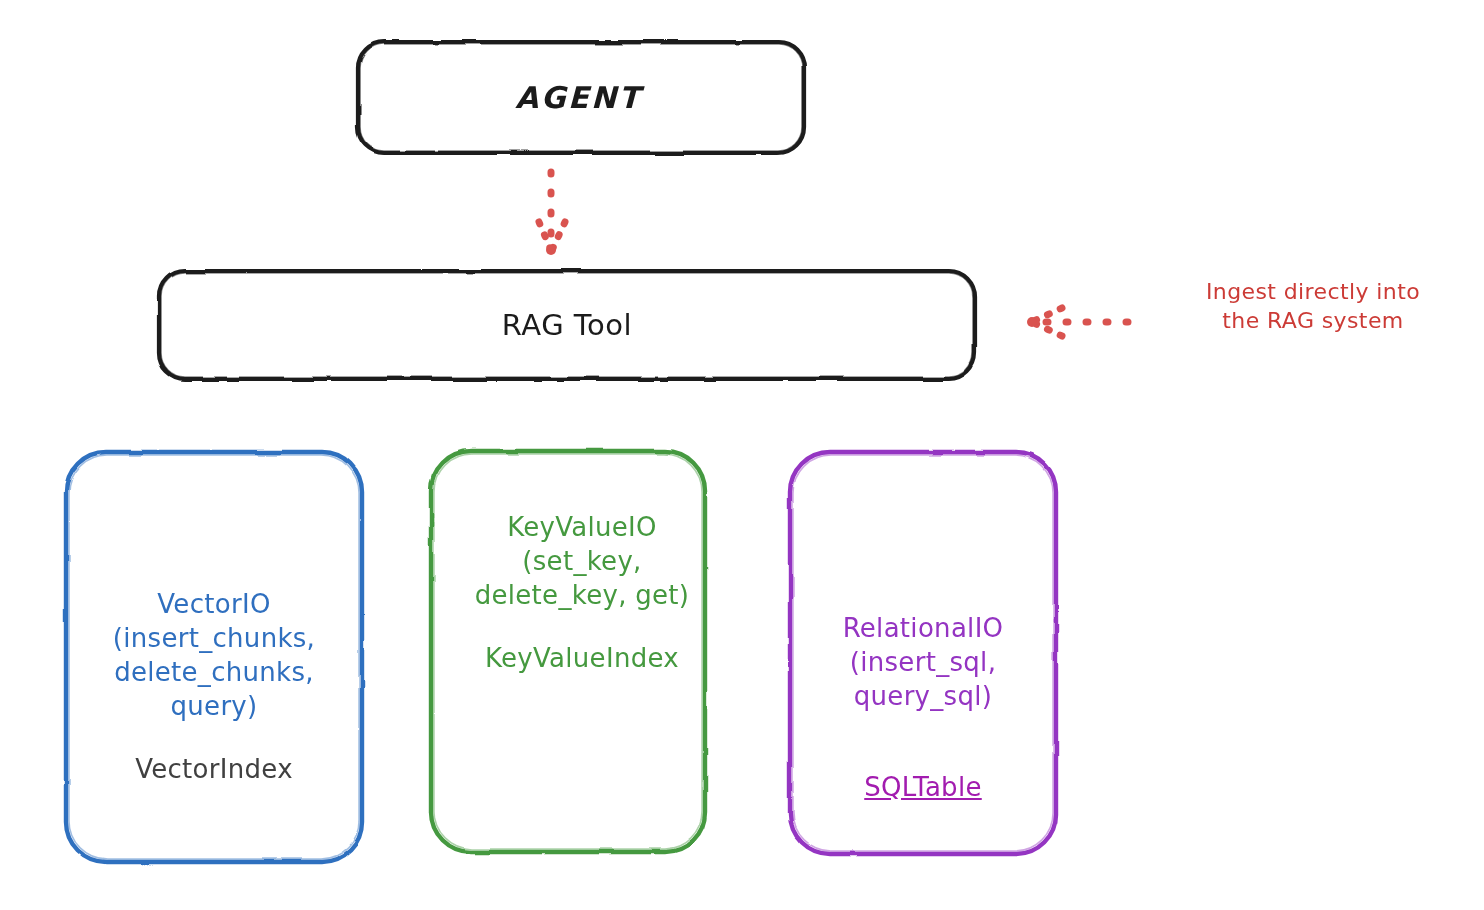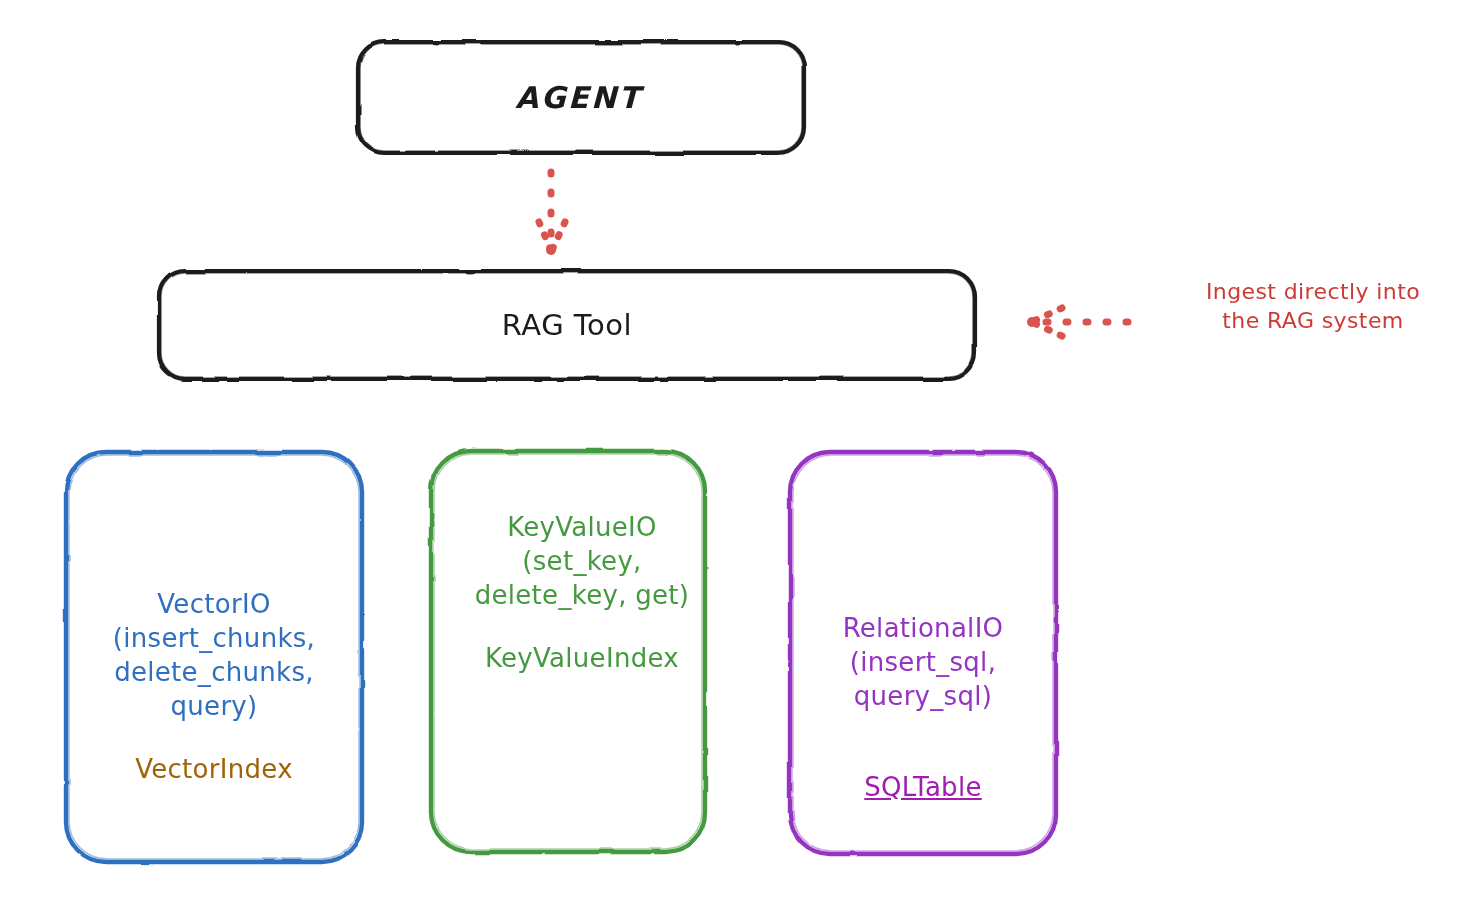"VectorIndex" #vectorio-node .node-sublabel { color: #a16207 -> #404040 }
